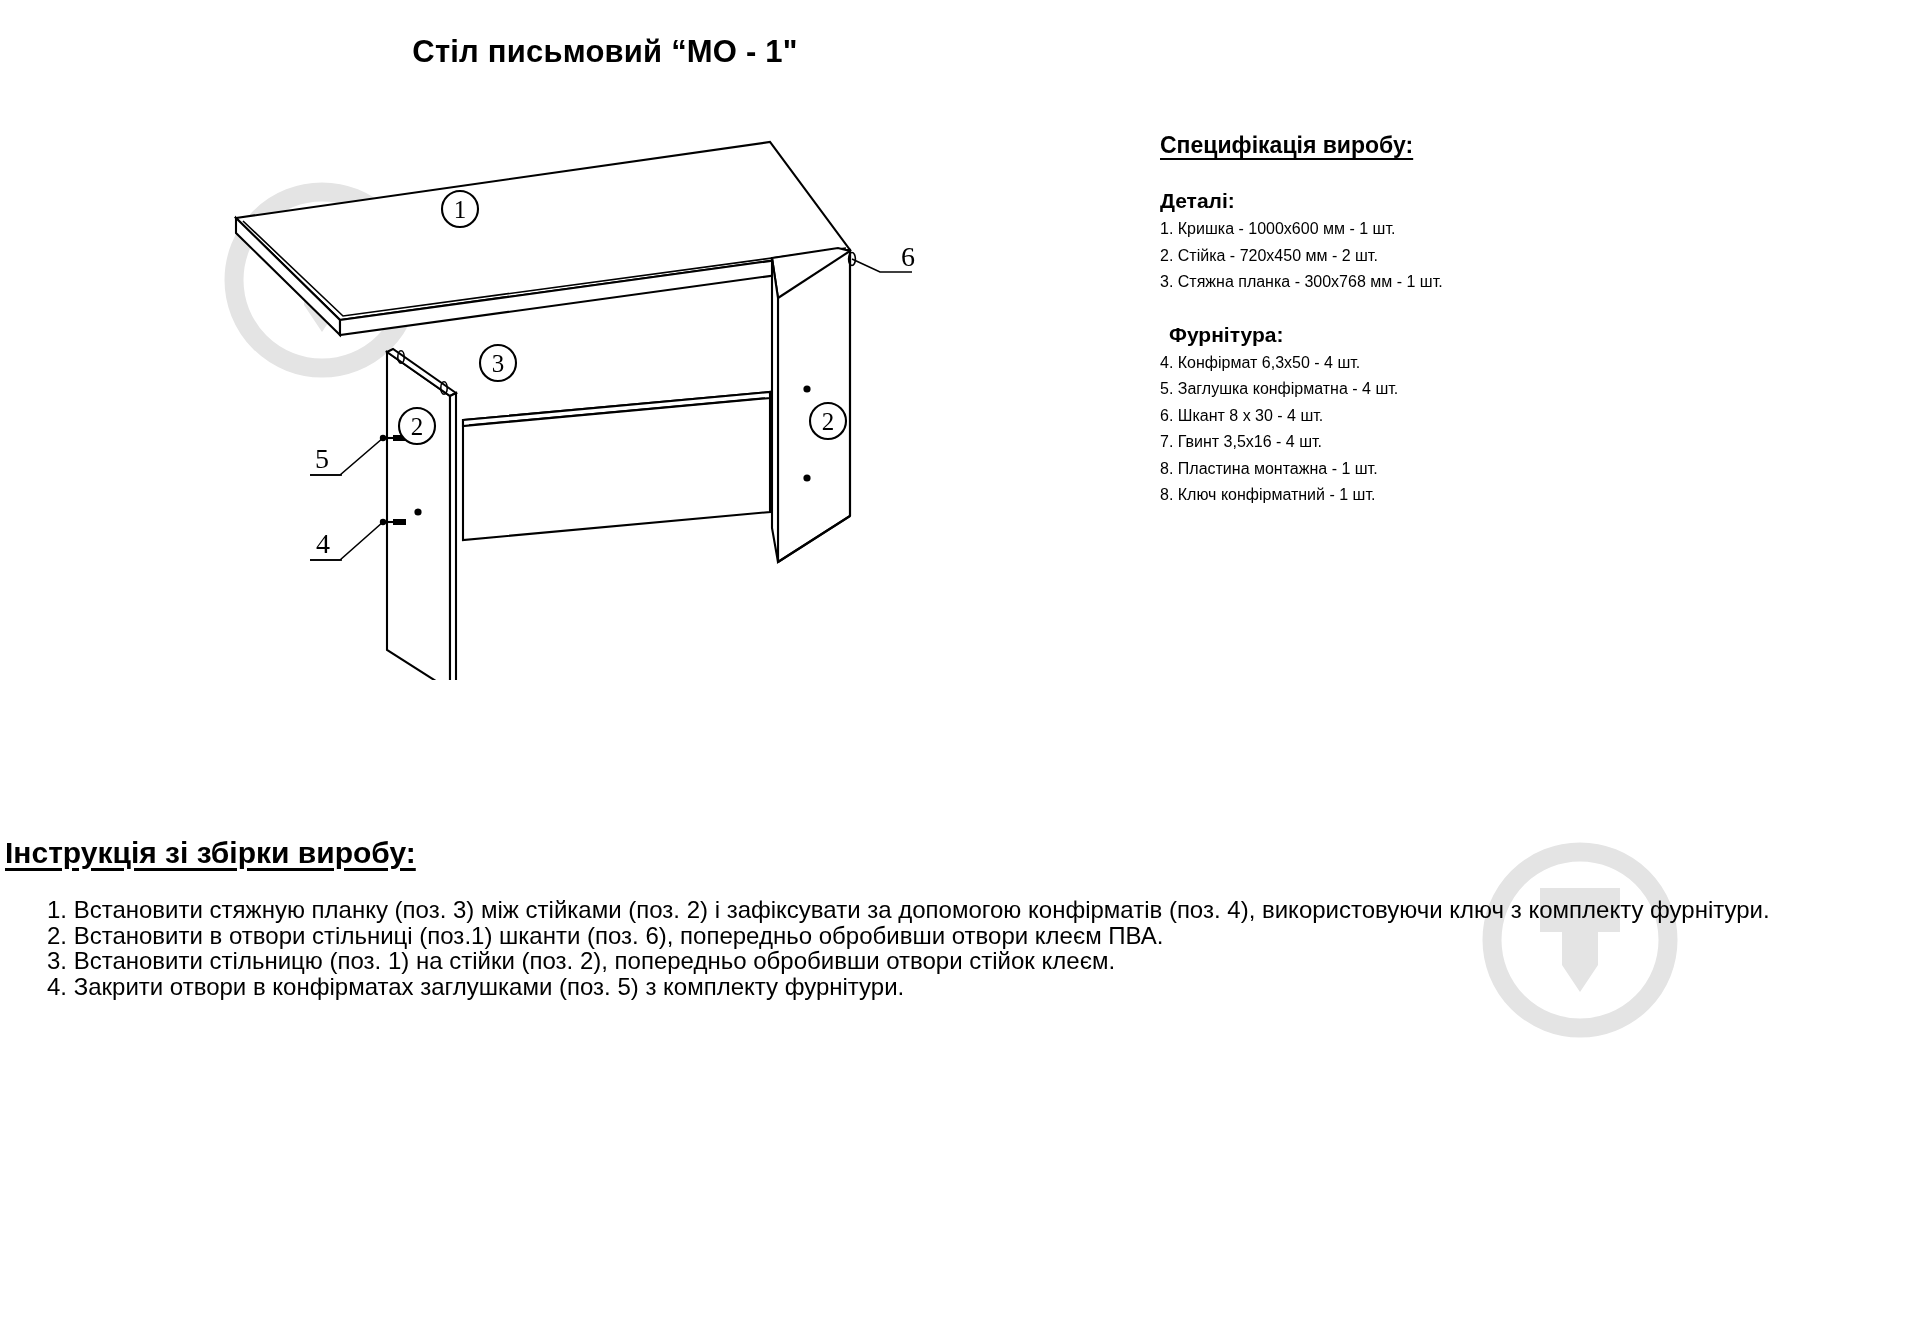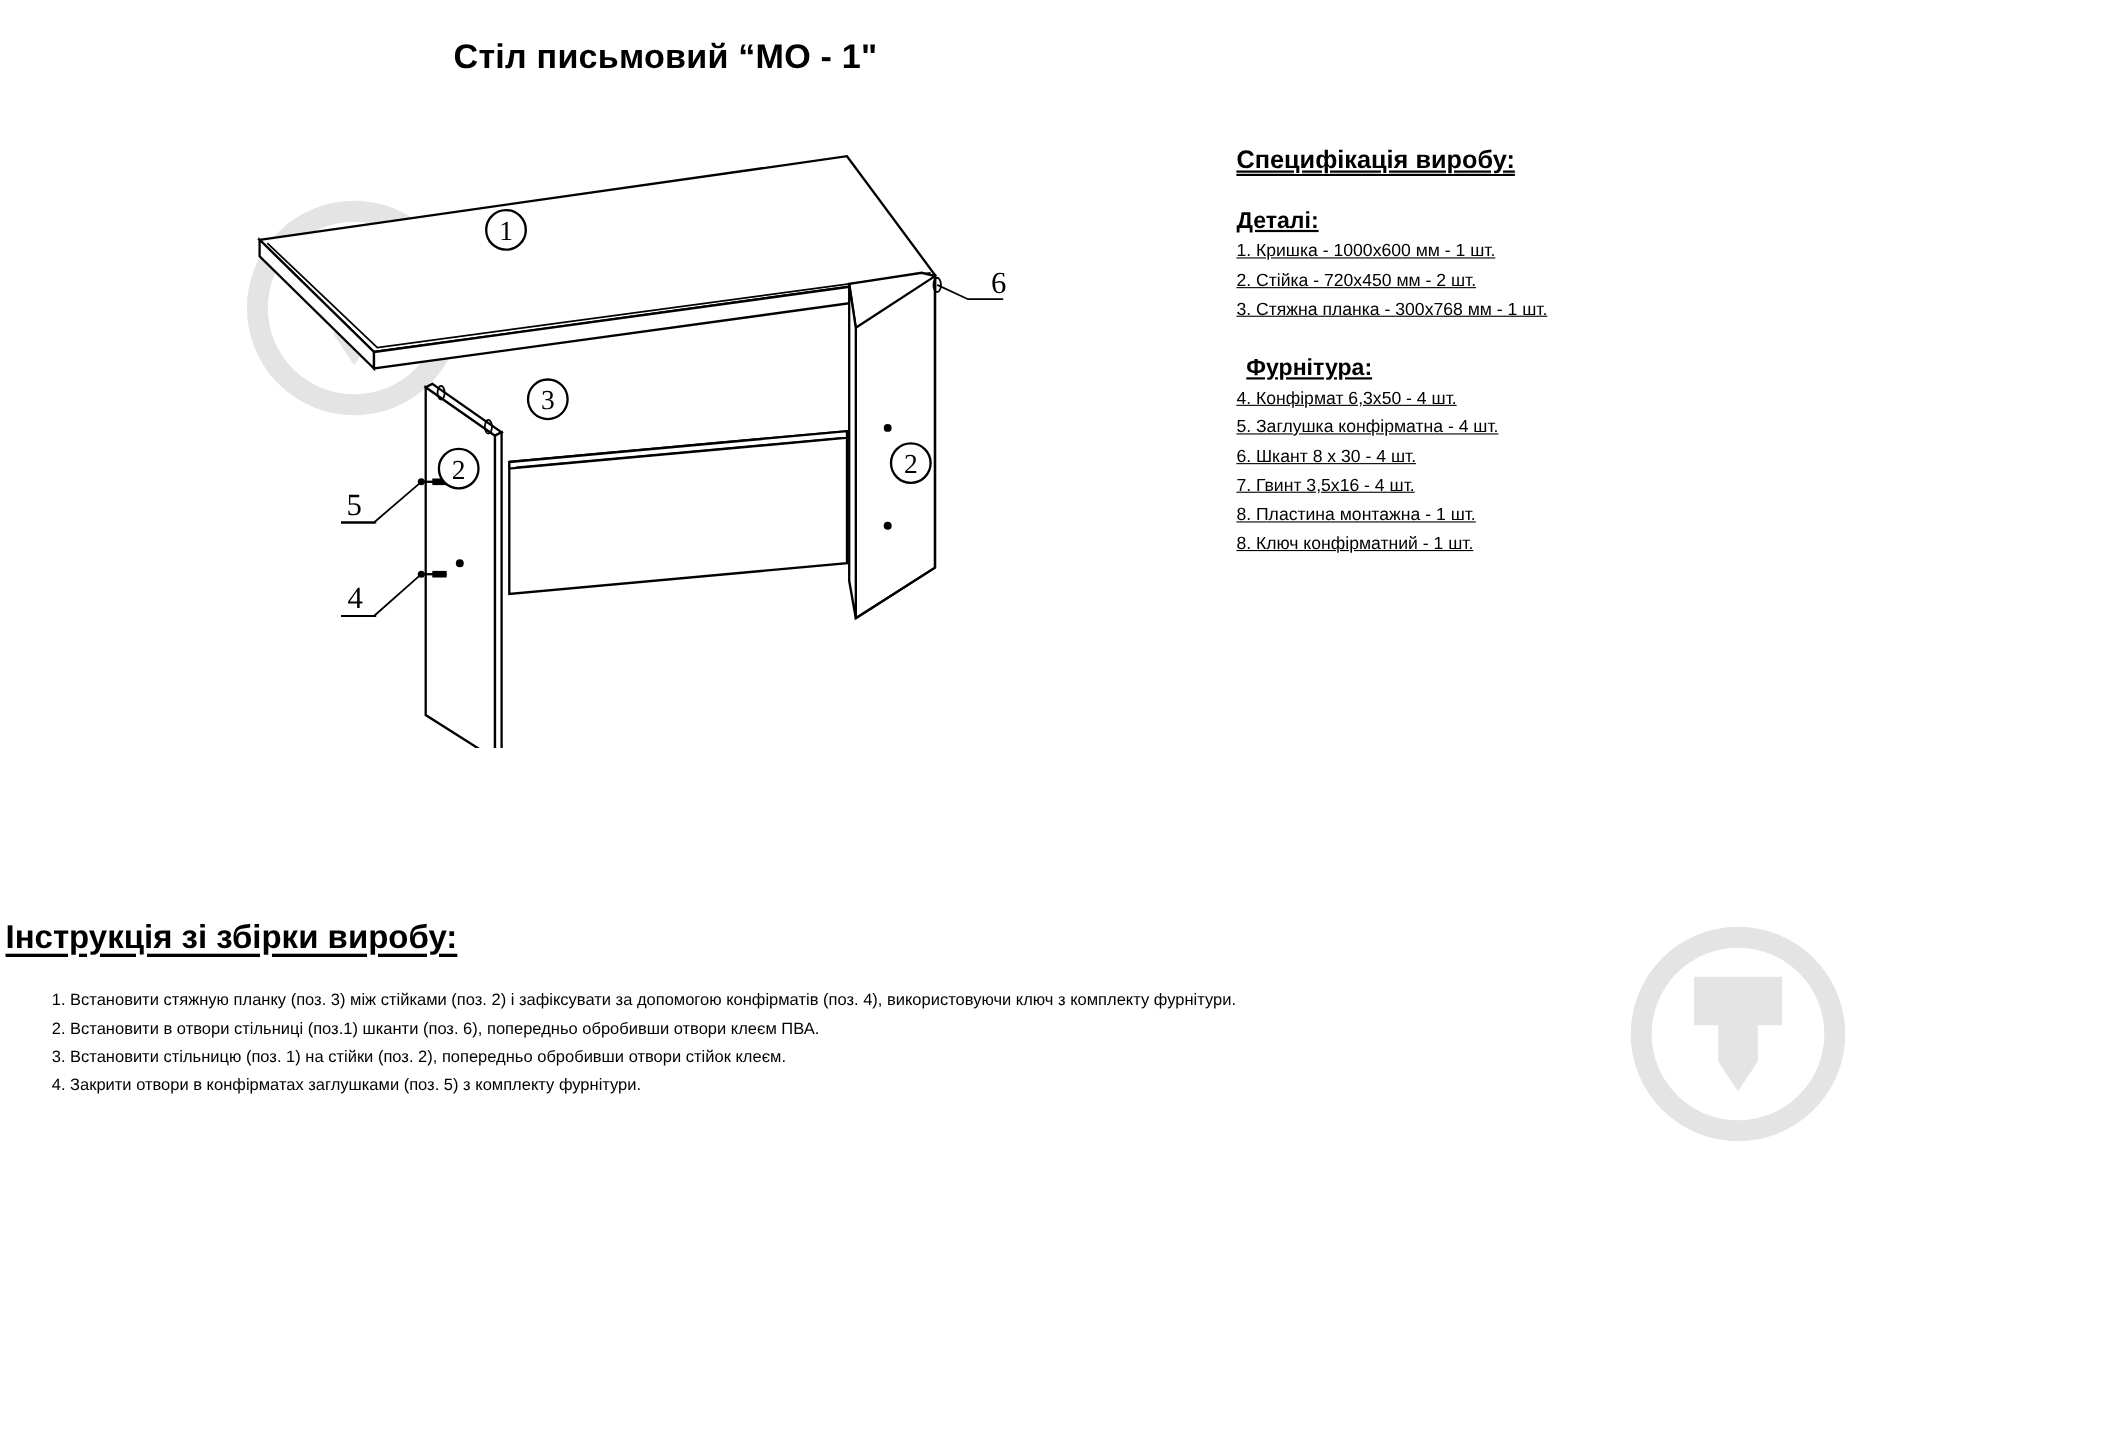"Специфікація виробу:" #spec-panel { left: 1124px -> 1160px; text-decoration: underline -> none }
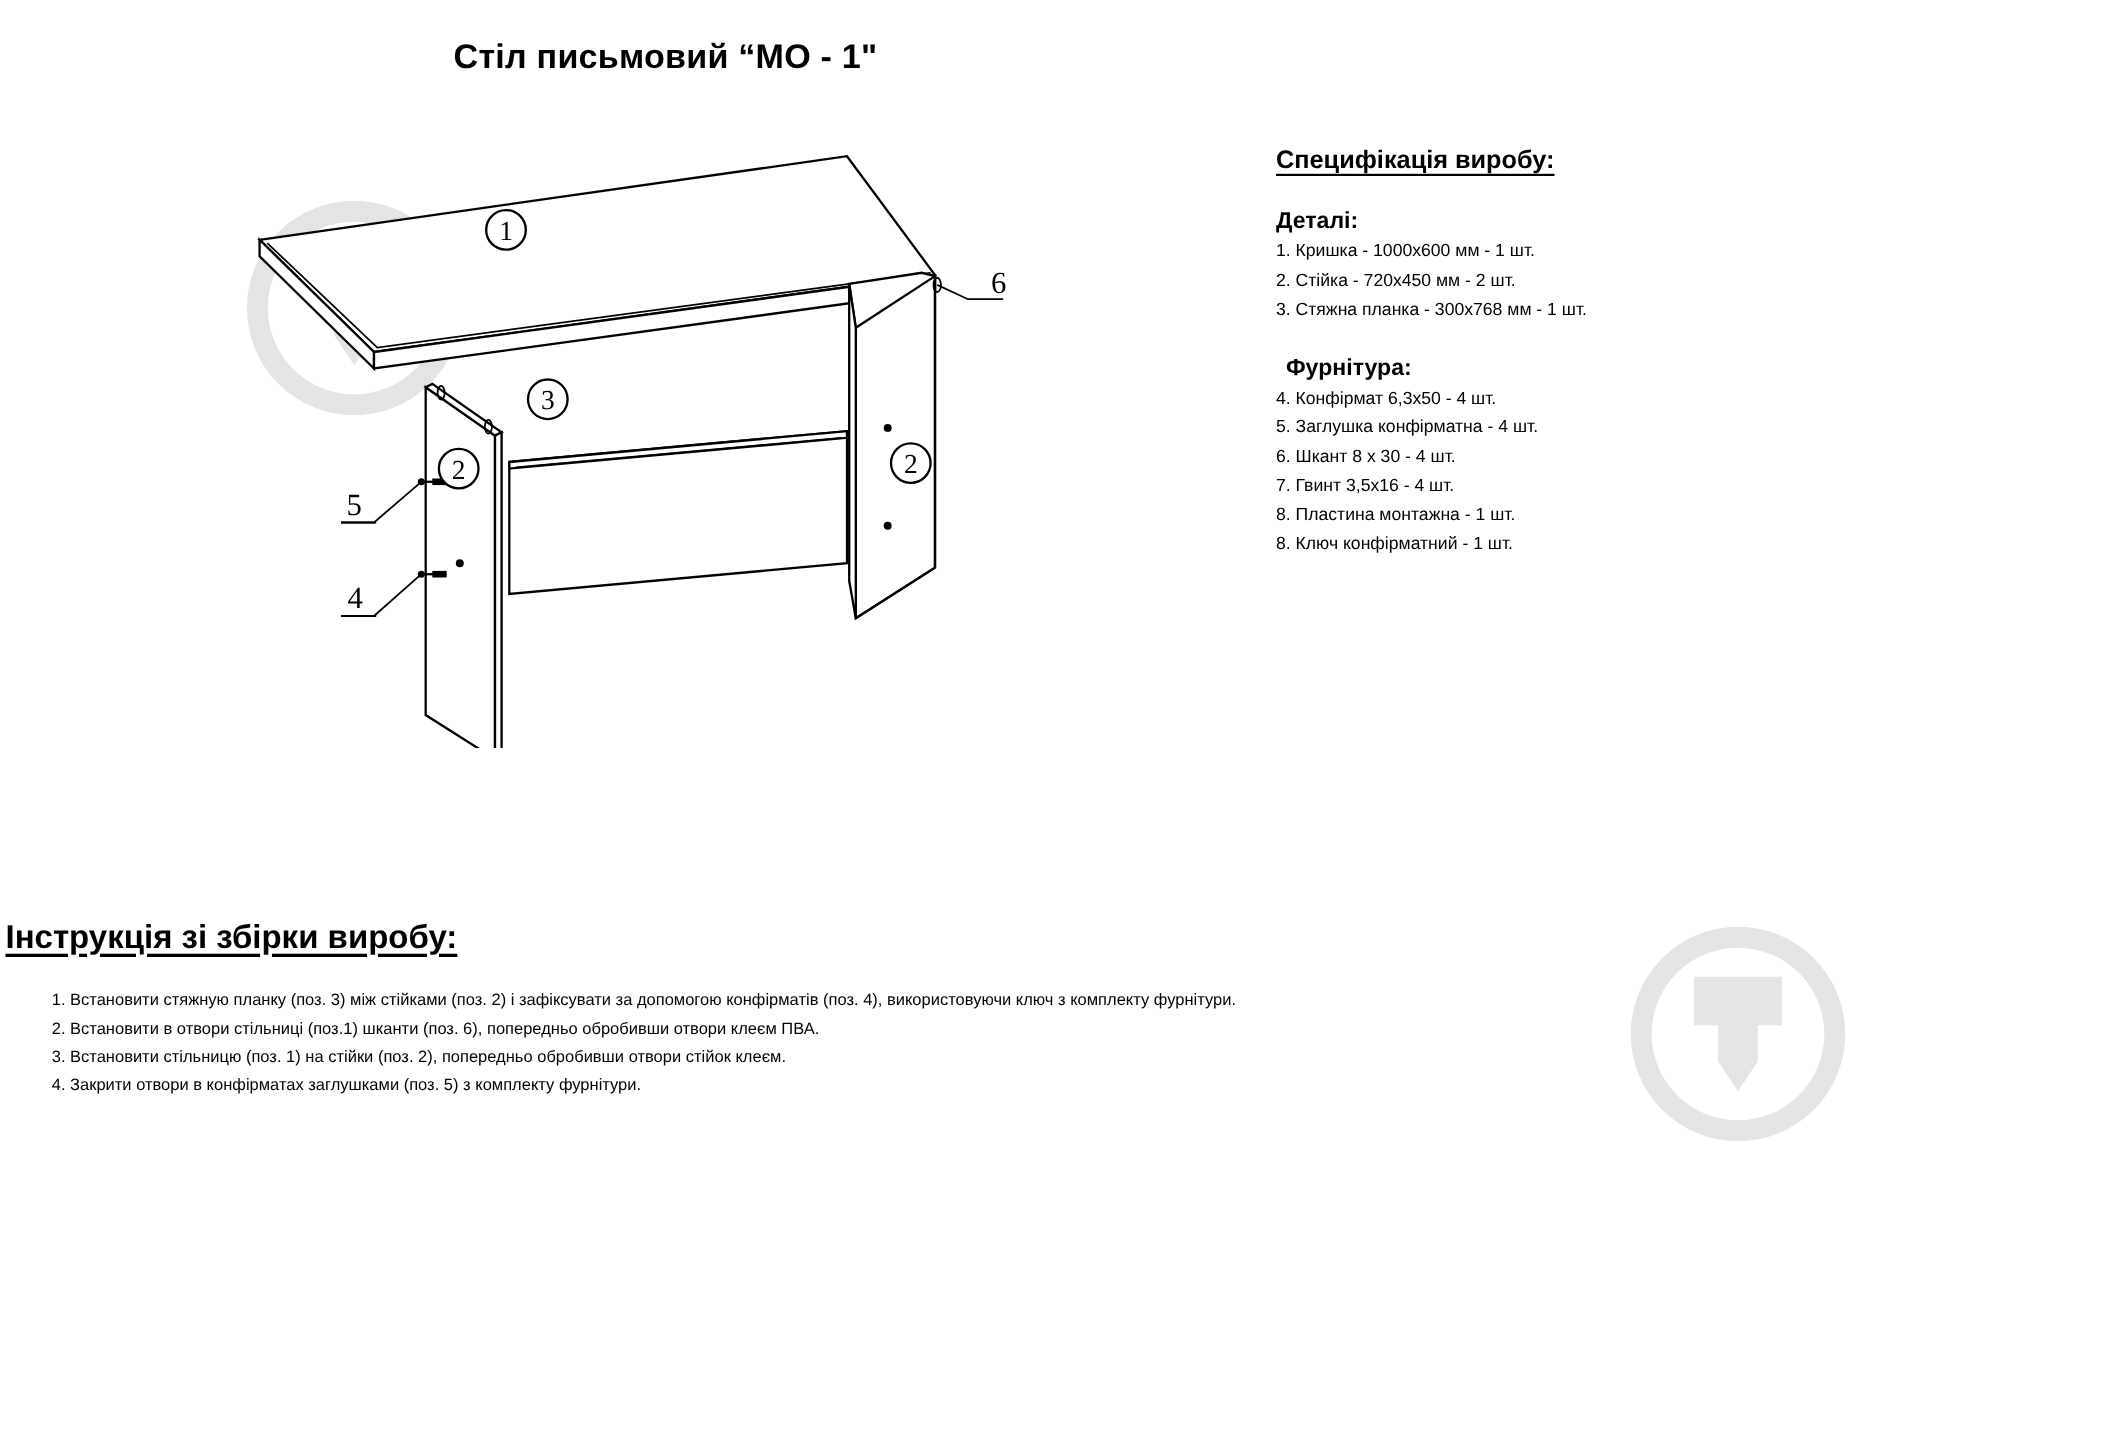"1. Встановити стяжную планку (поз." .instruction-line { font-size: 15px -> 24px }
